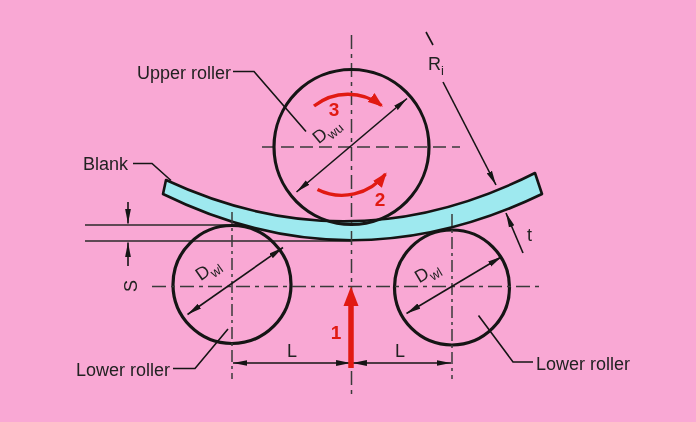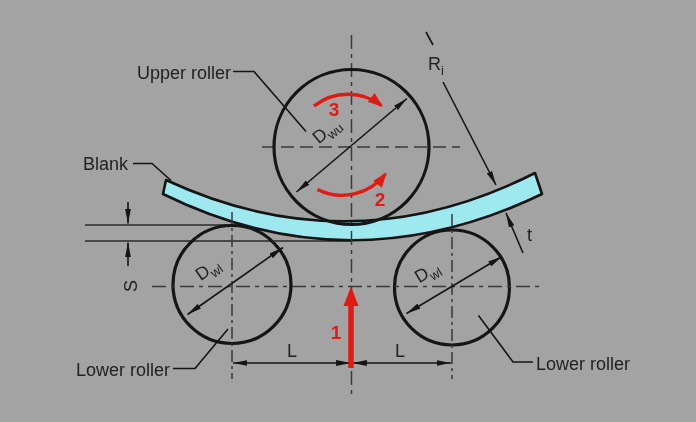"Upper roller" #stage { background: #a3a3a3 -> #f9a8d4 }
